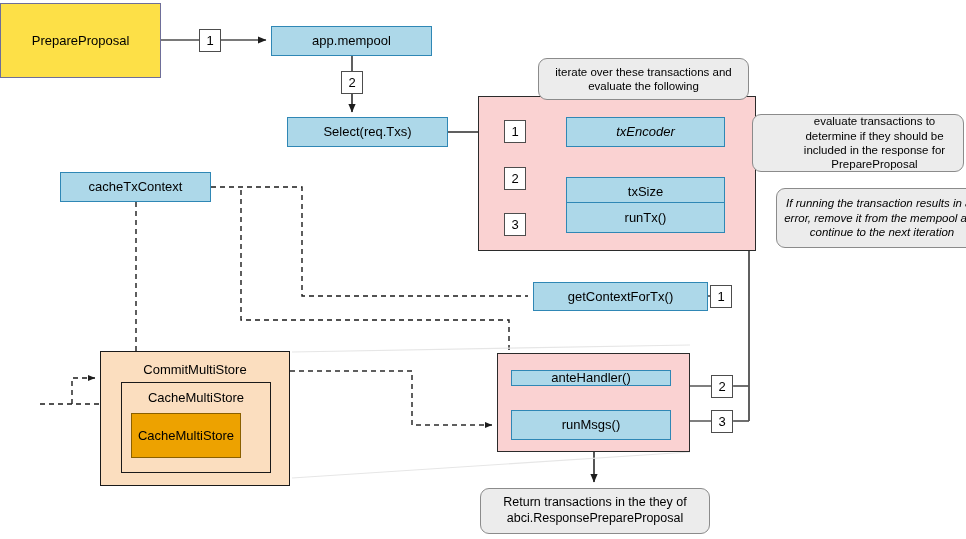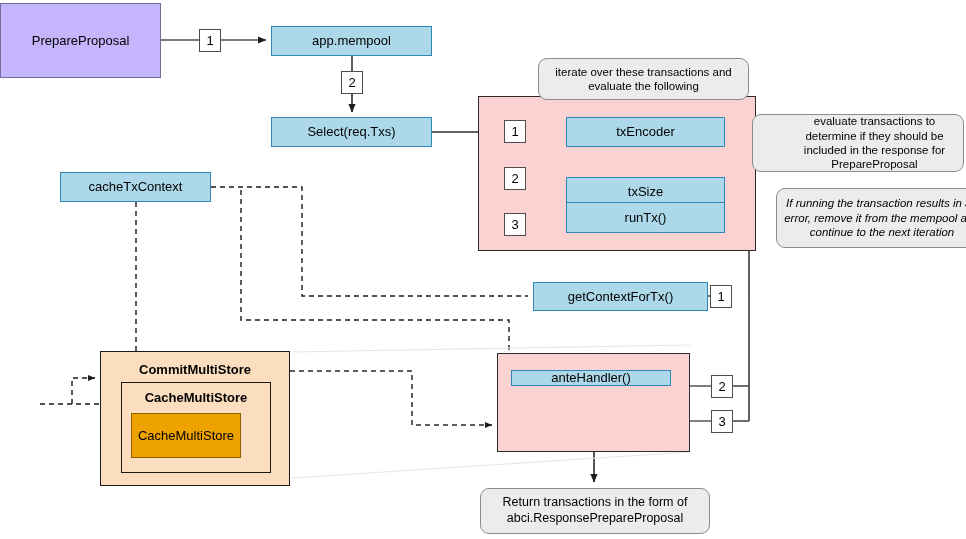"PrepareProposal" .purple { background: #c4b5fd -> #fde047 }
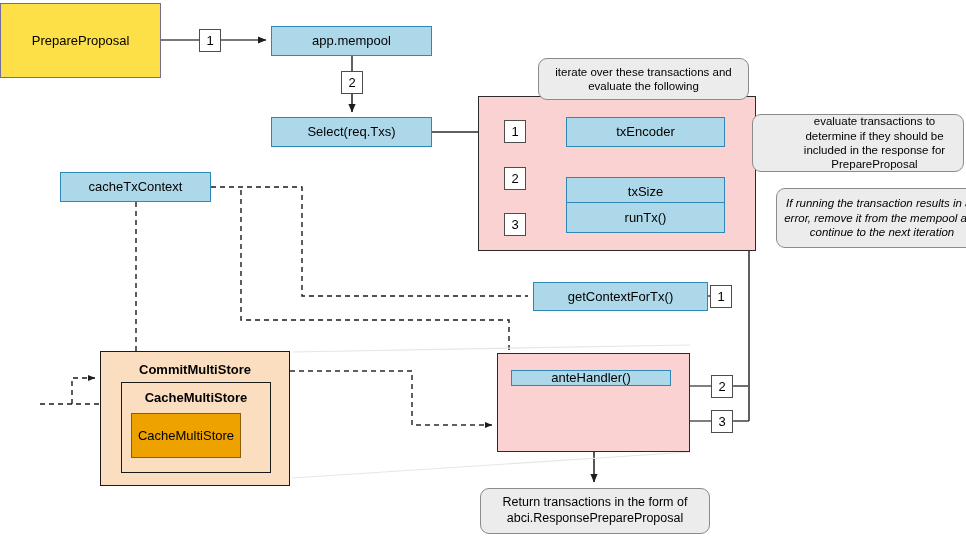"Select(req.Txs)" div.node { left: 271px -> 287px }
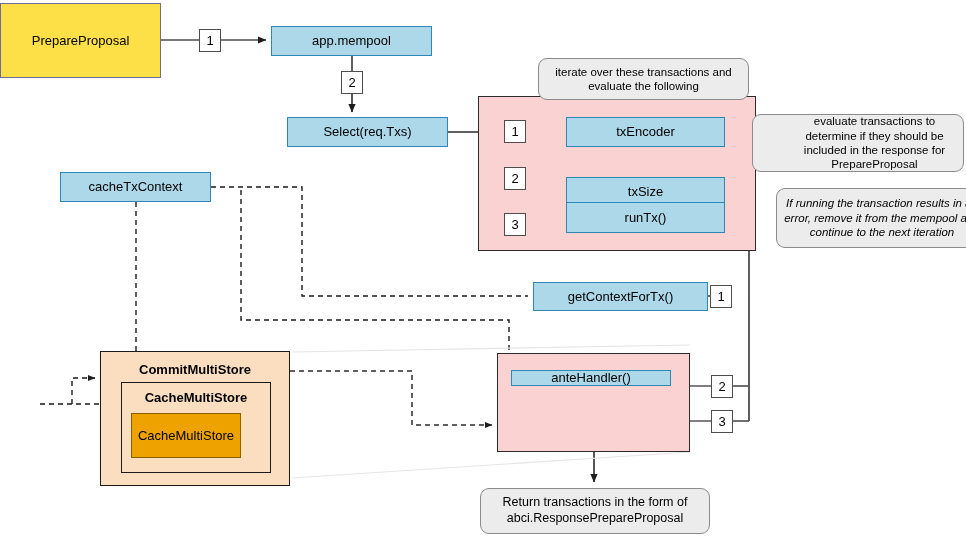"txEncoder" div.node { font-style: none -> italic }
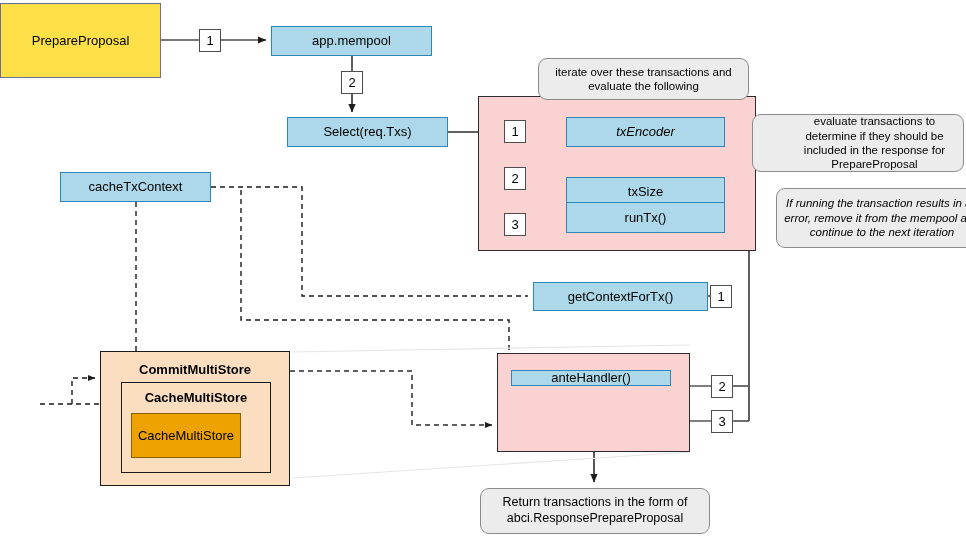"CommitMultiStore" .grouplabel { font-weight: bold -> none }
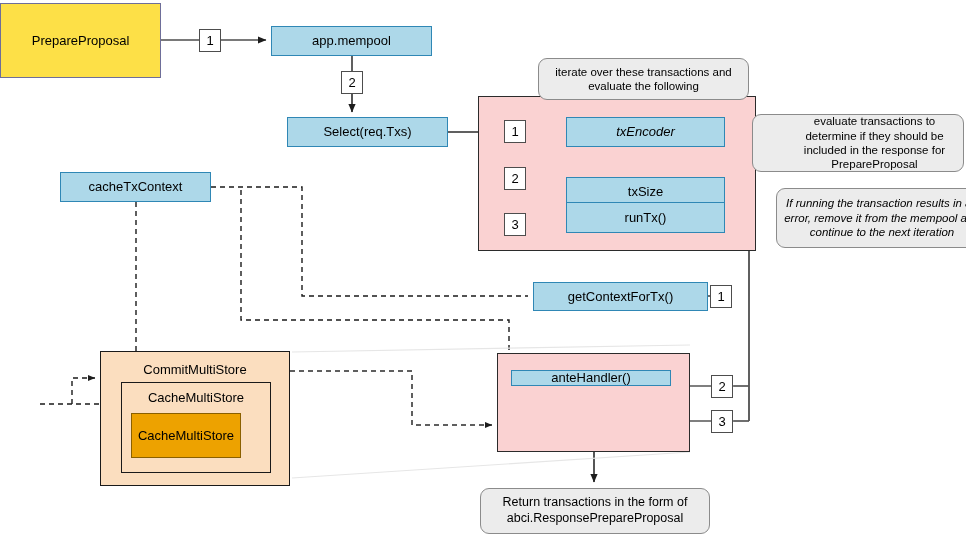"runMsgs()" div.node { html: none -> <div> <span>runMsgs()</span> </div> }
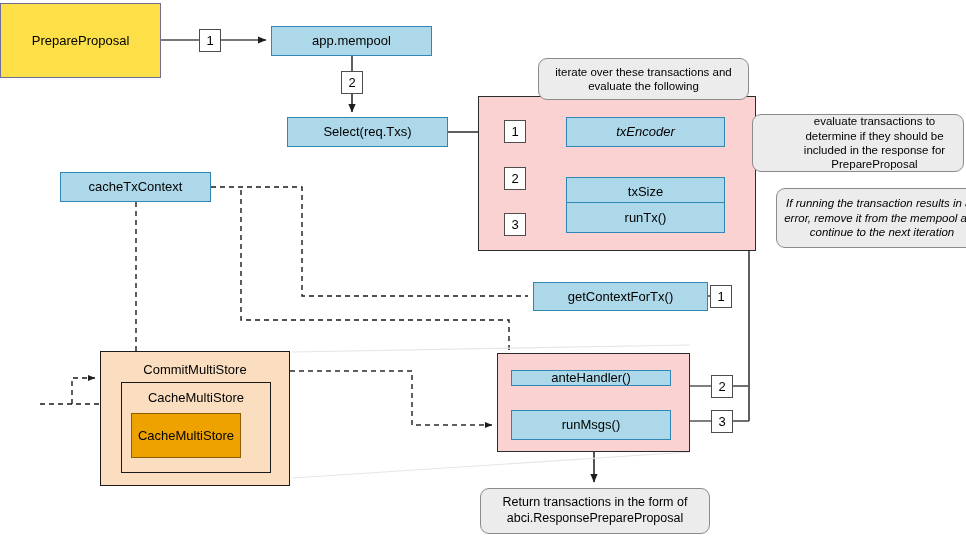"Return transactions in the form" span { text: form -> they }
